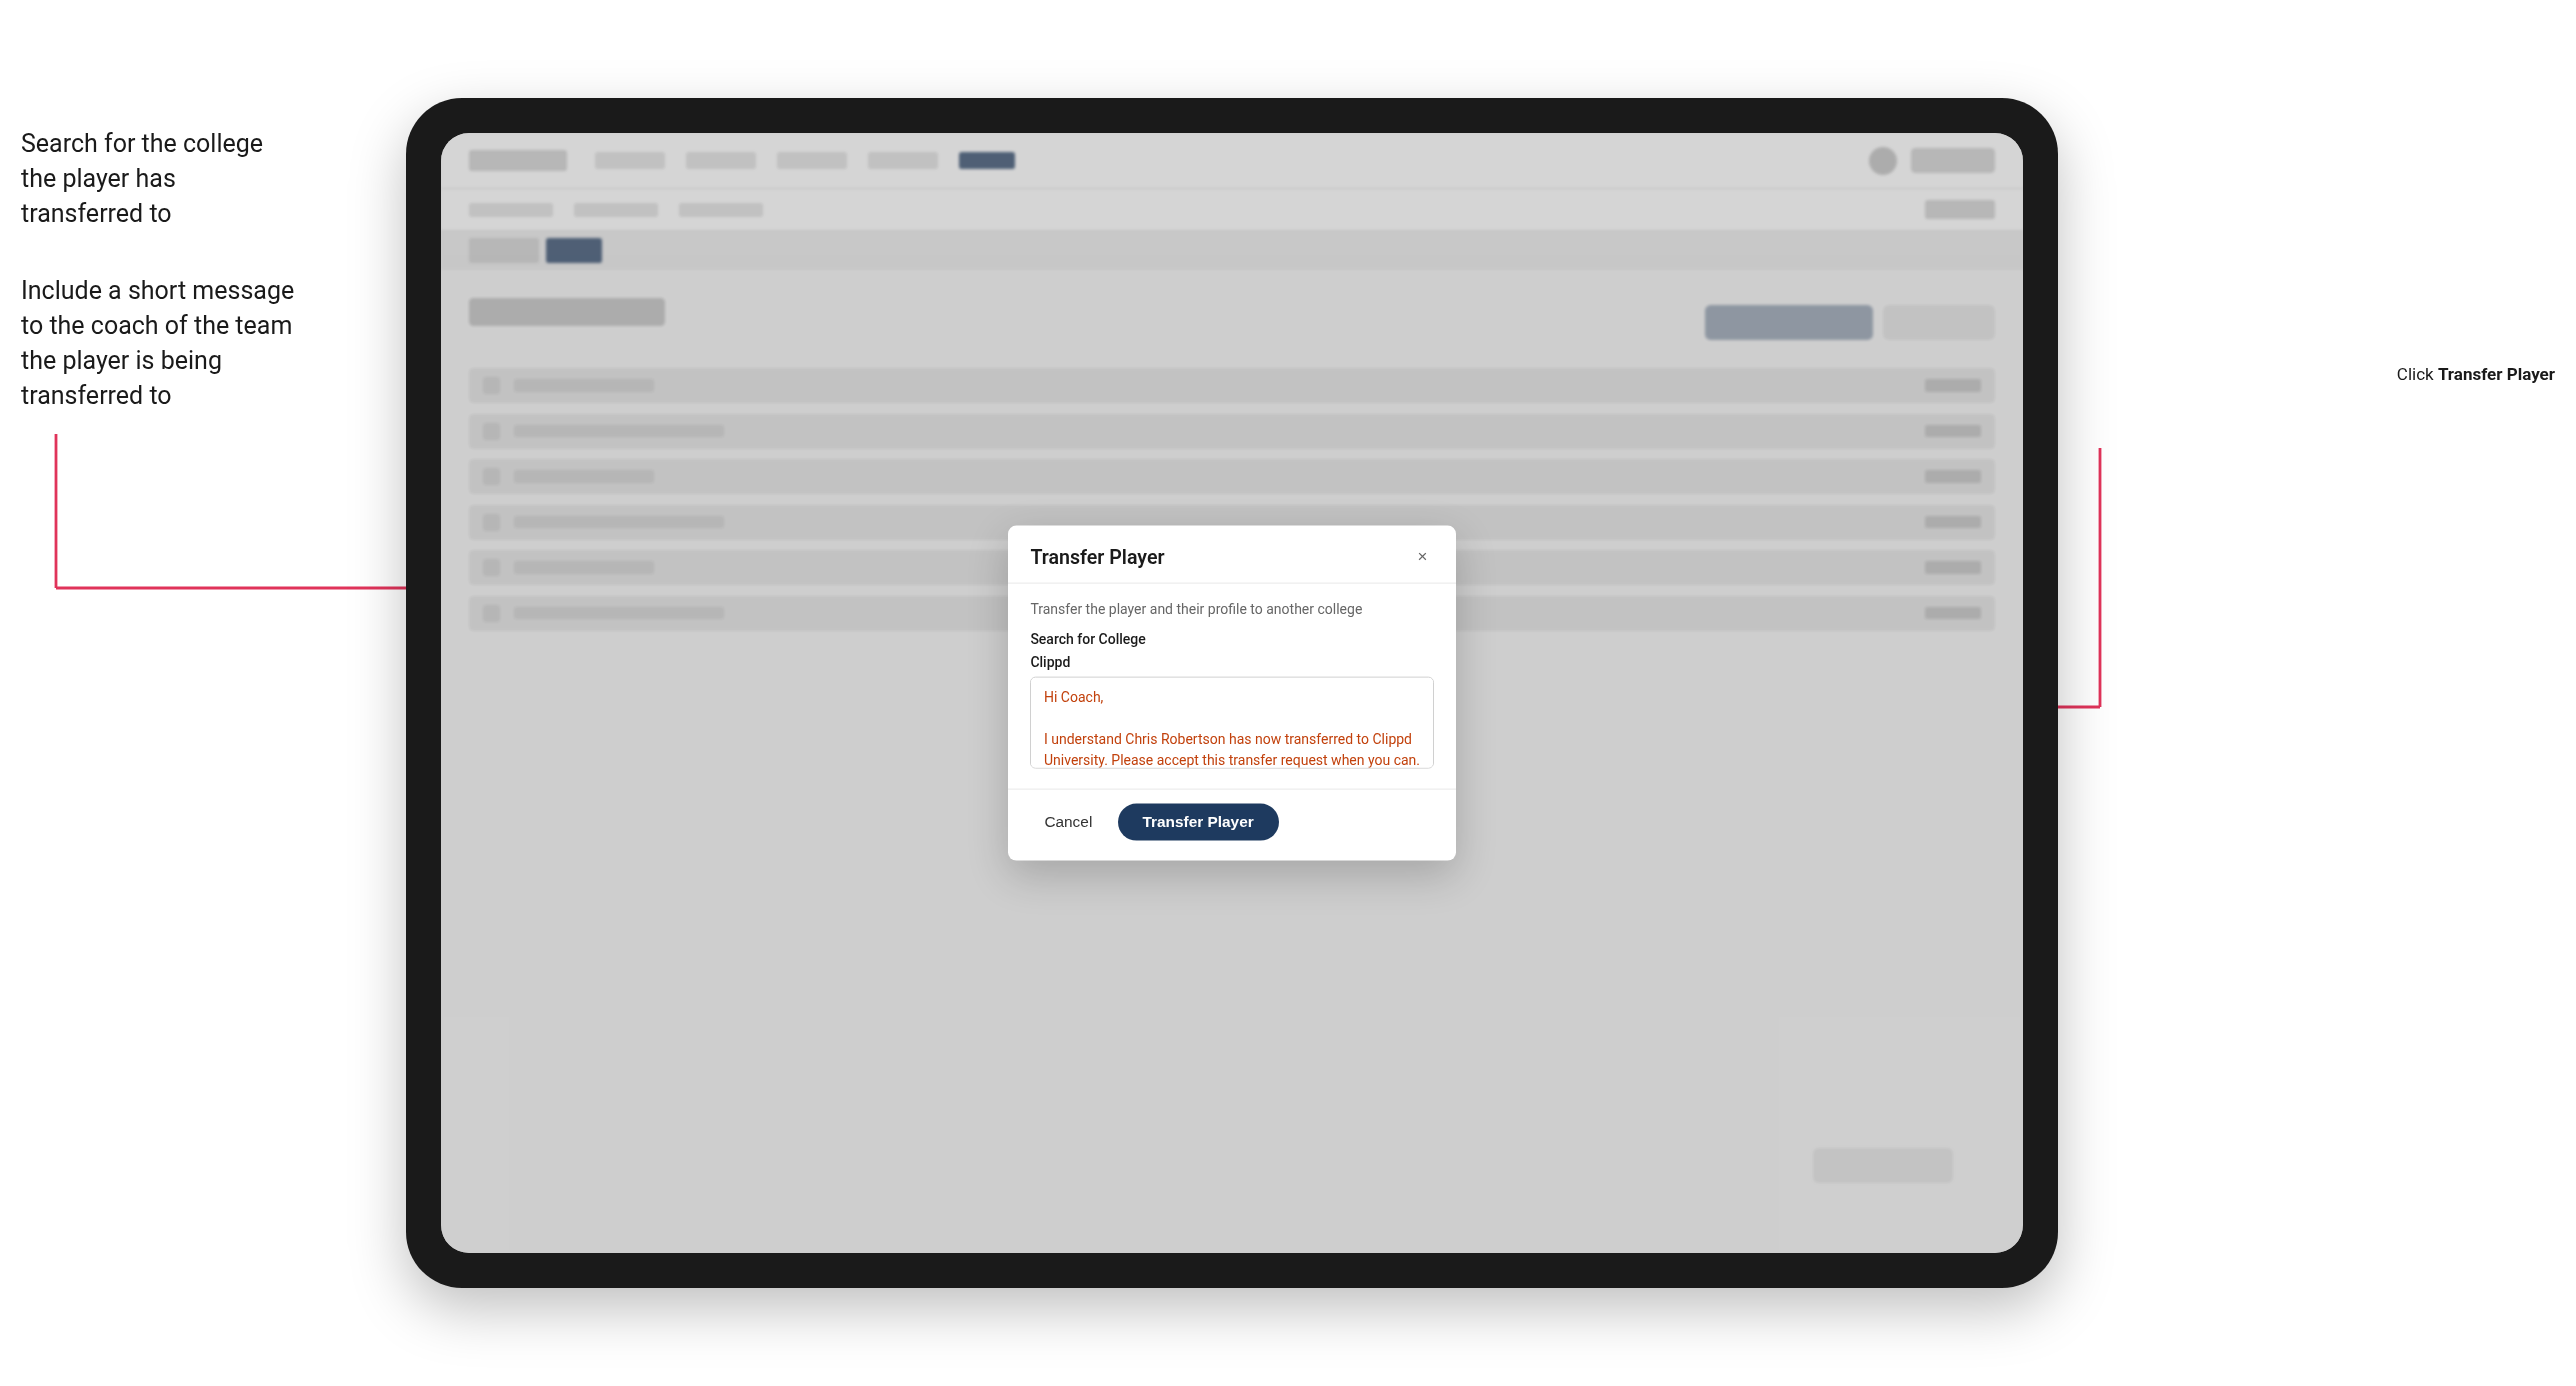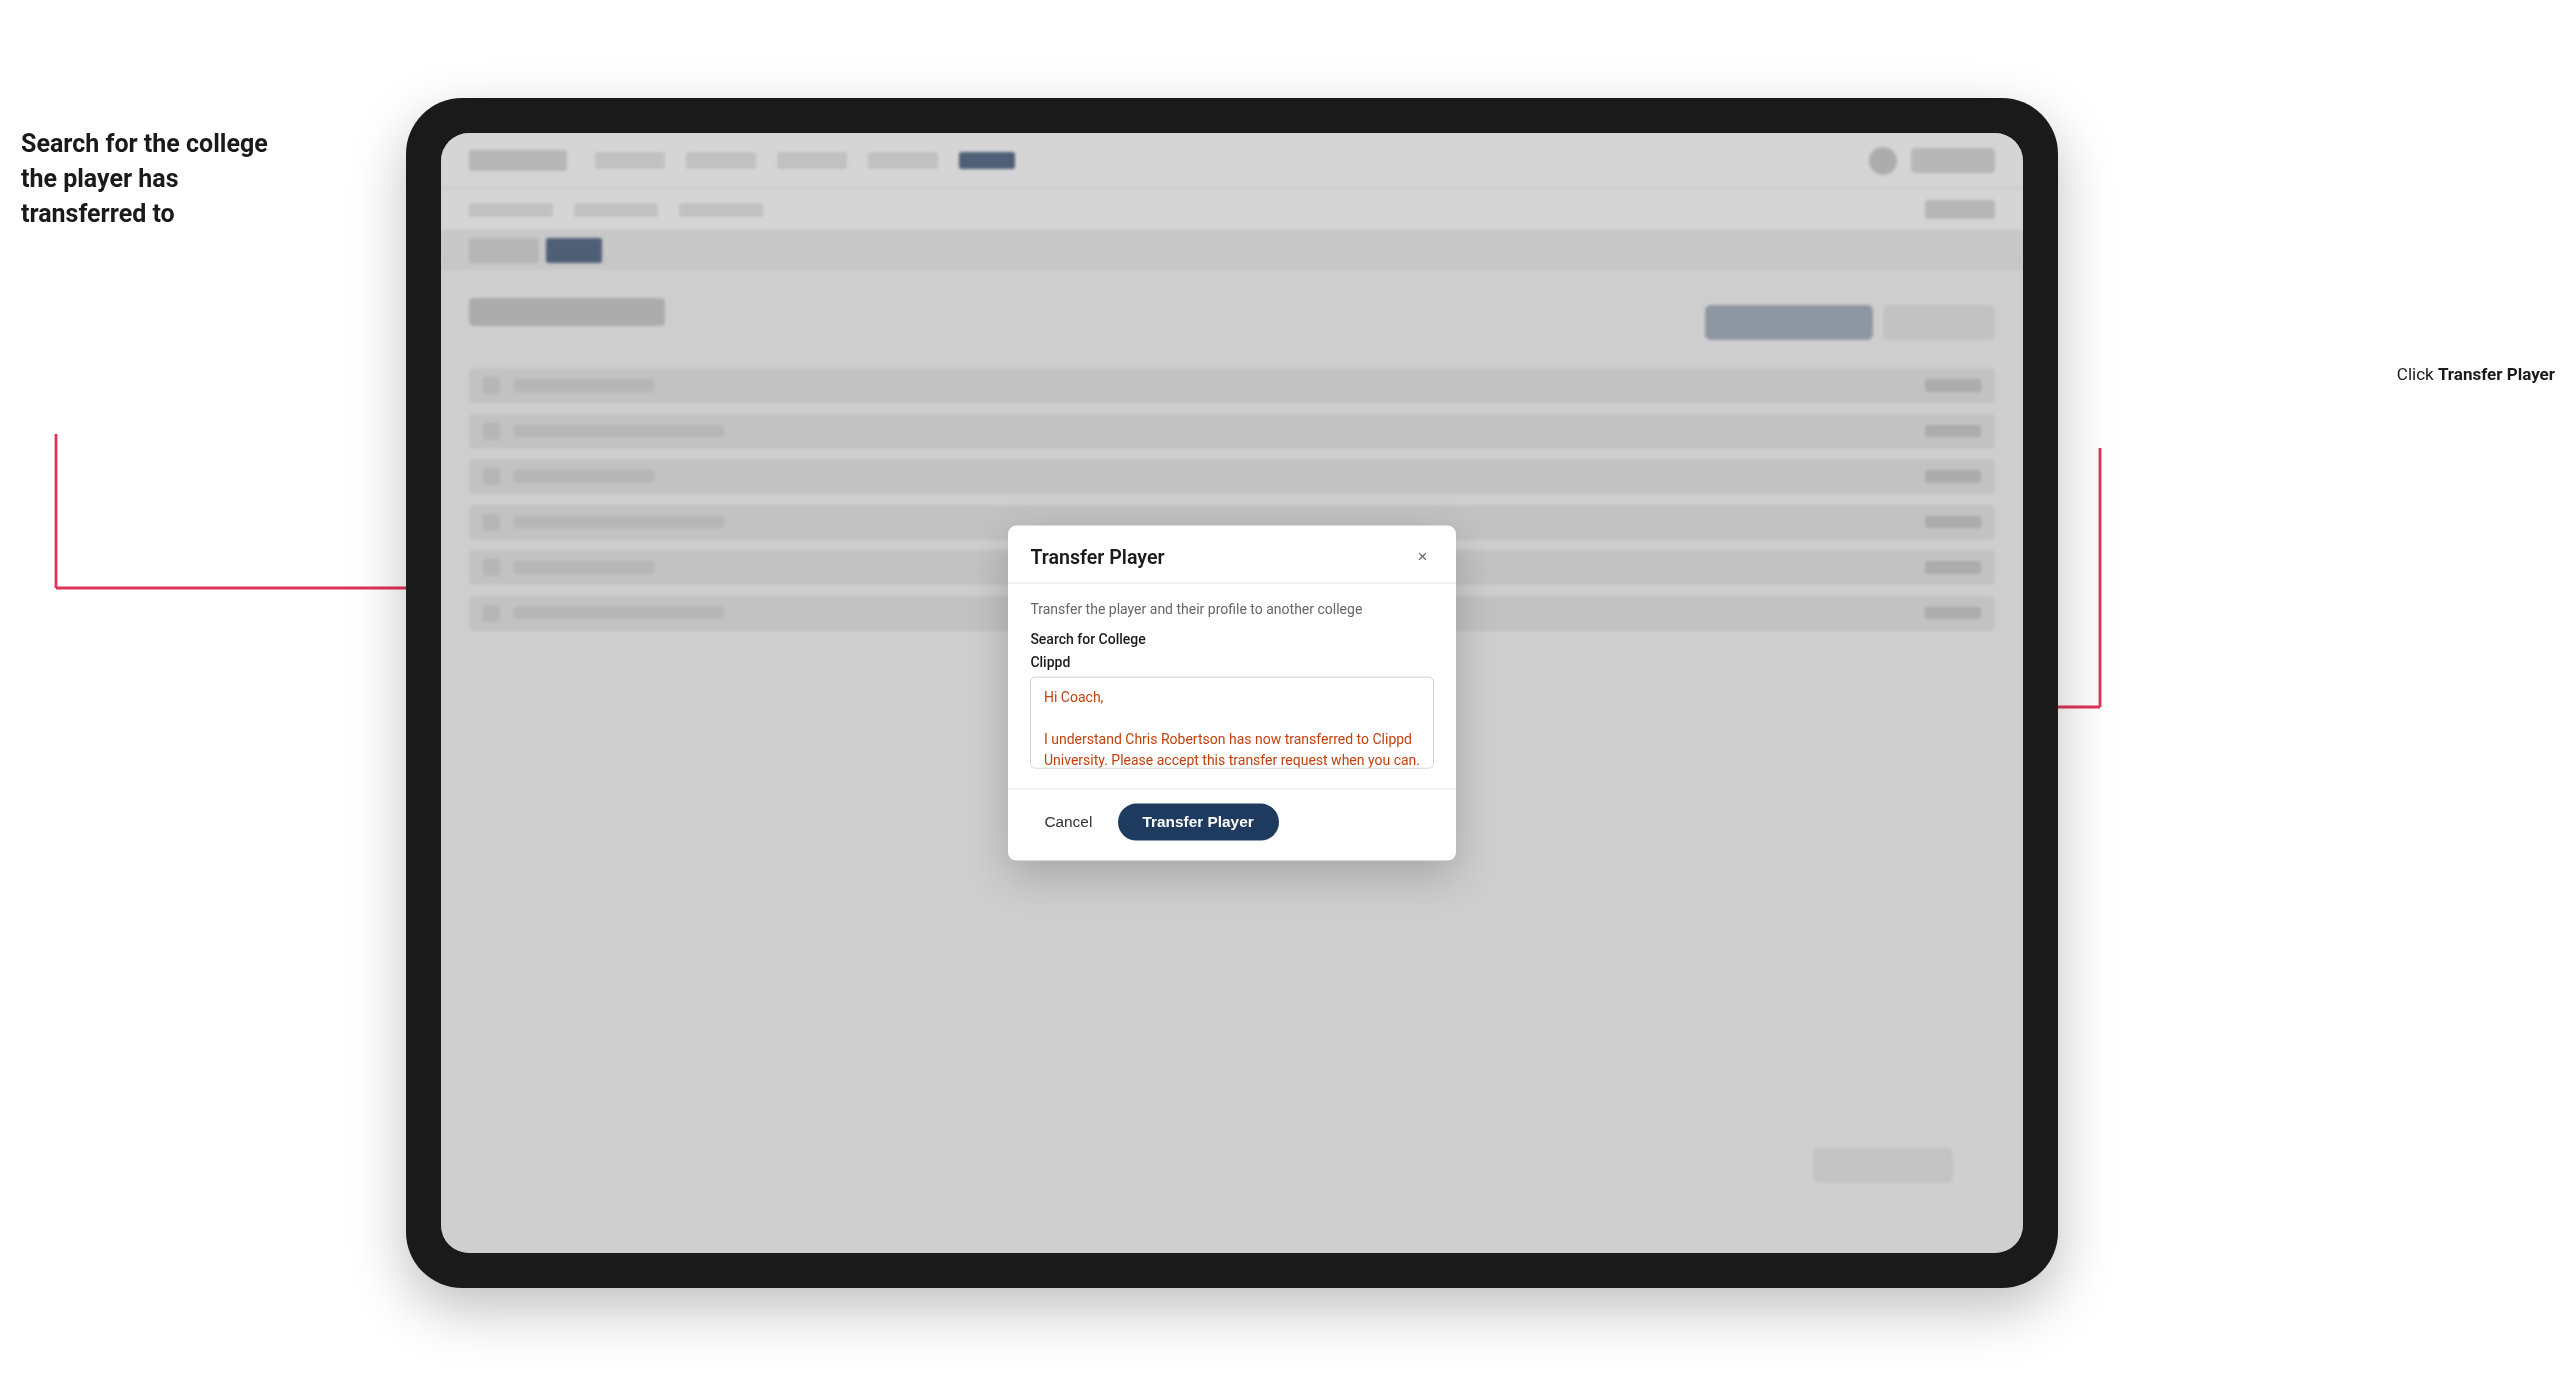"Search for the college the" .annotation-left .block1 { font-weight: bold -> none }
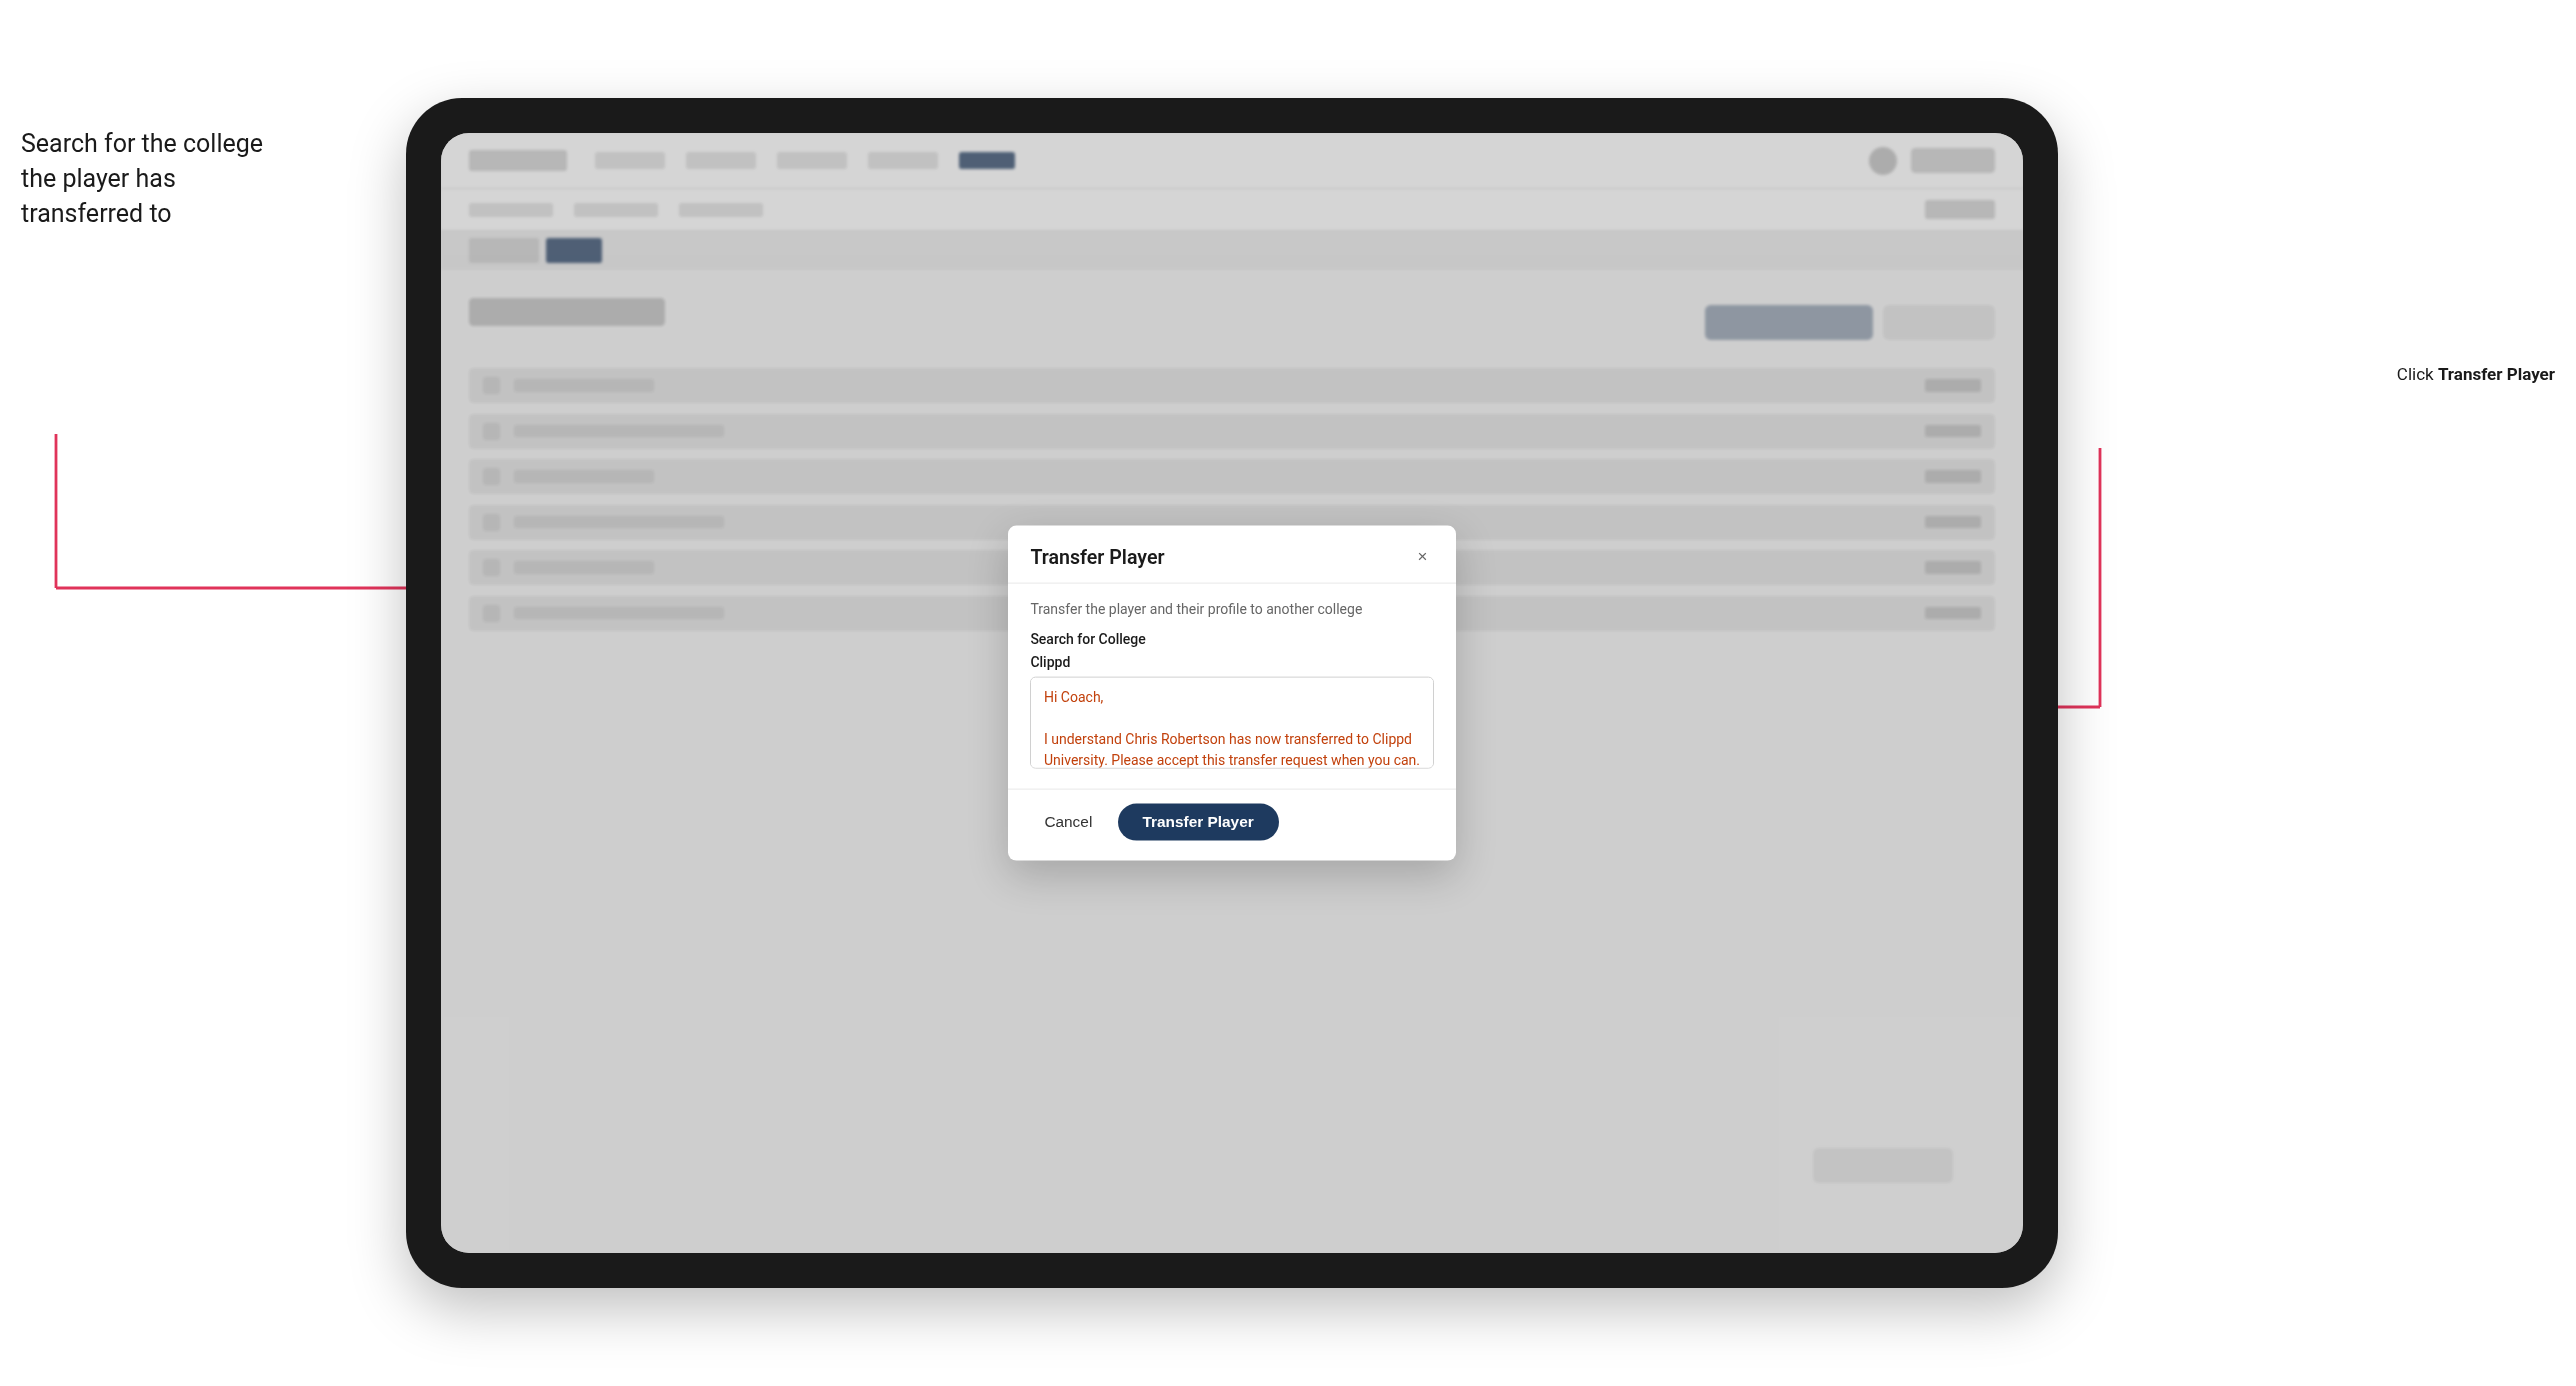"Include a short message to" div { html: none -> <div> <span>Include a short message to the coach of the team the player is being transferred to</span> </div> }
